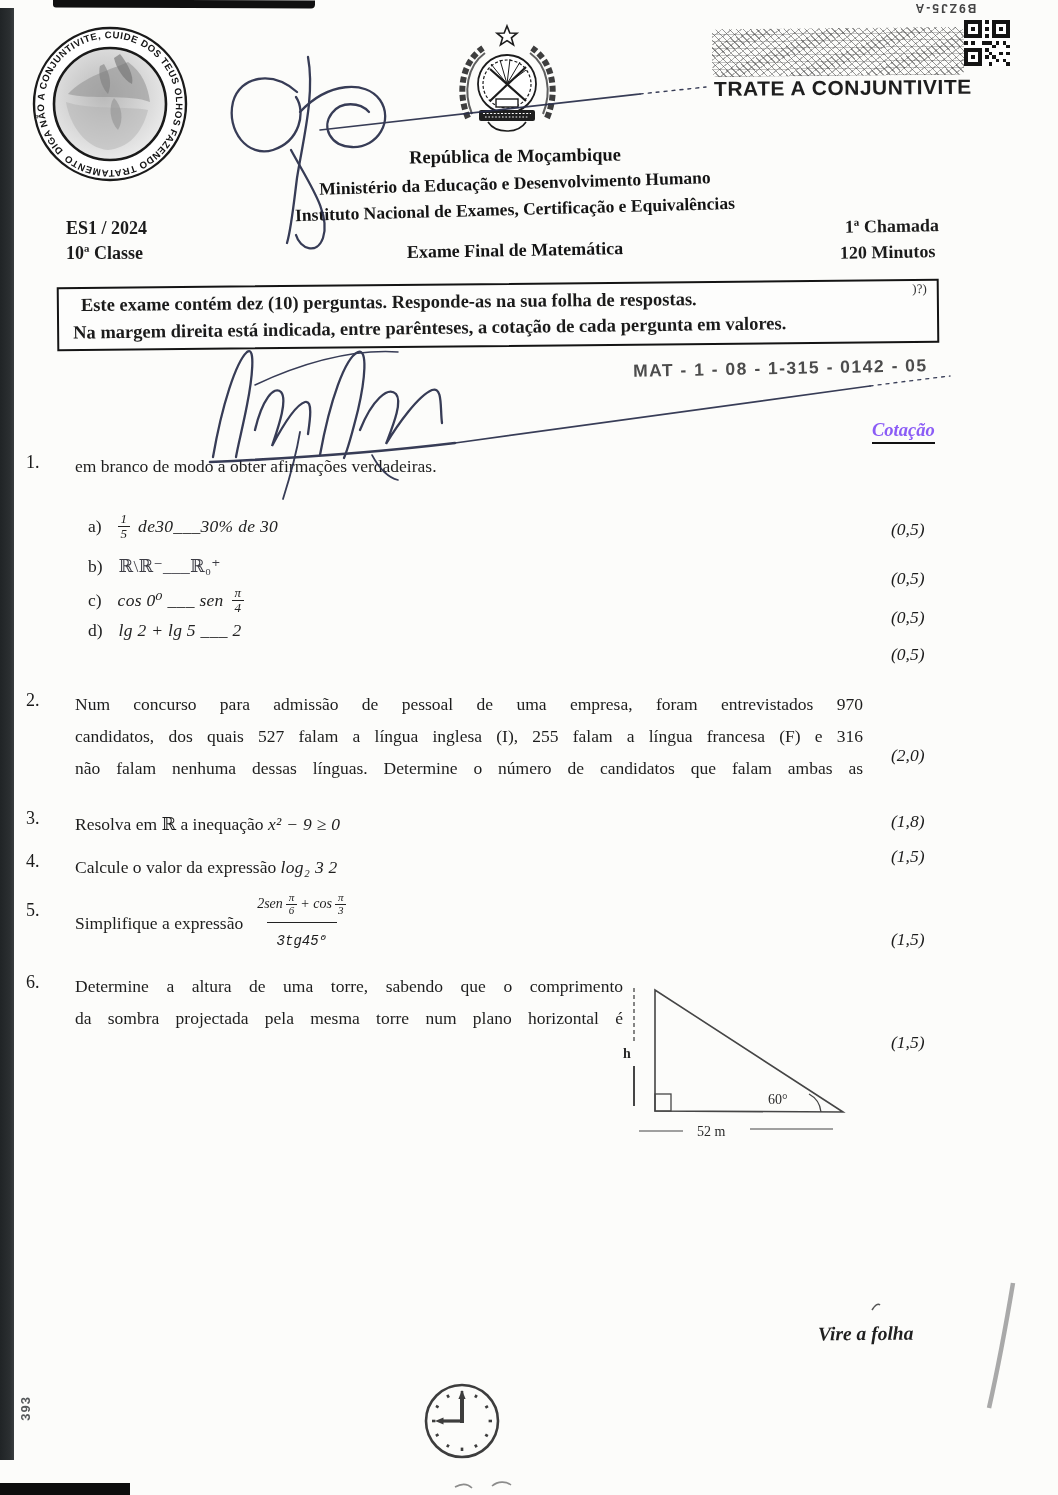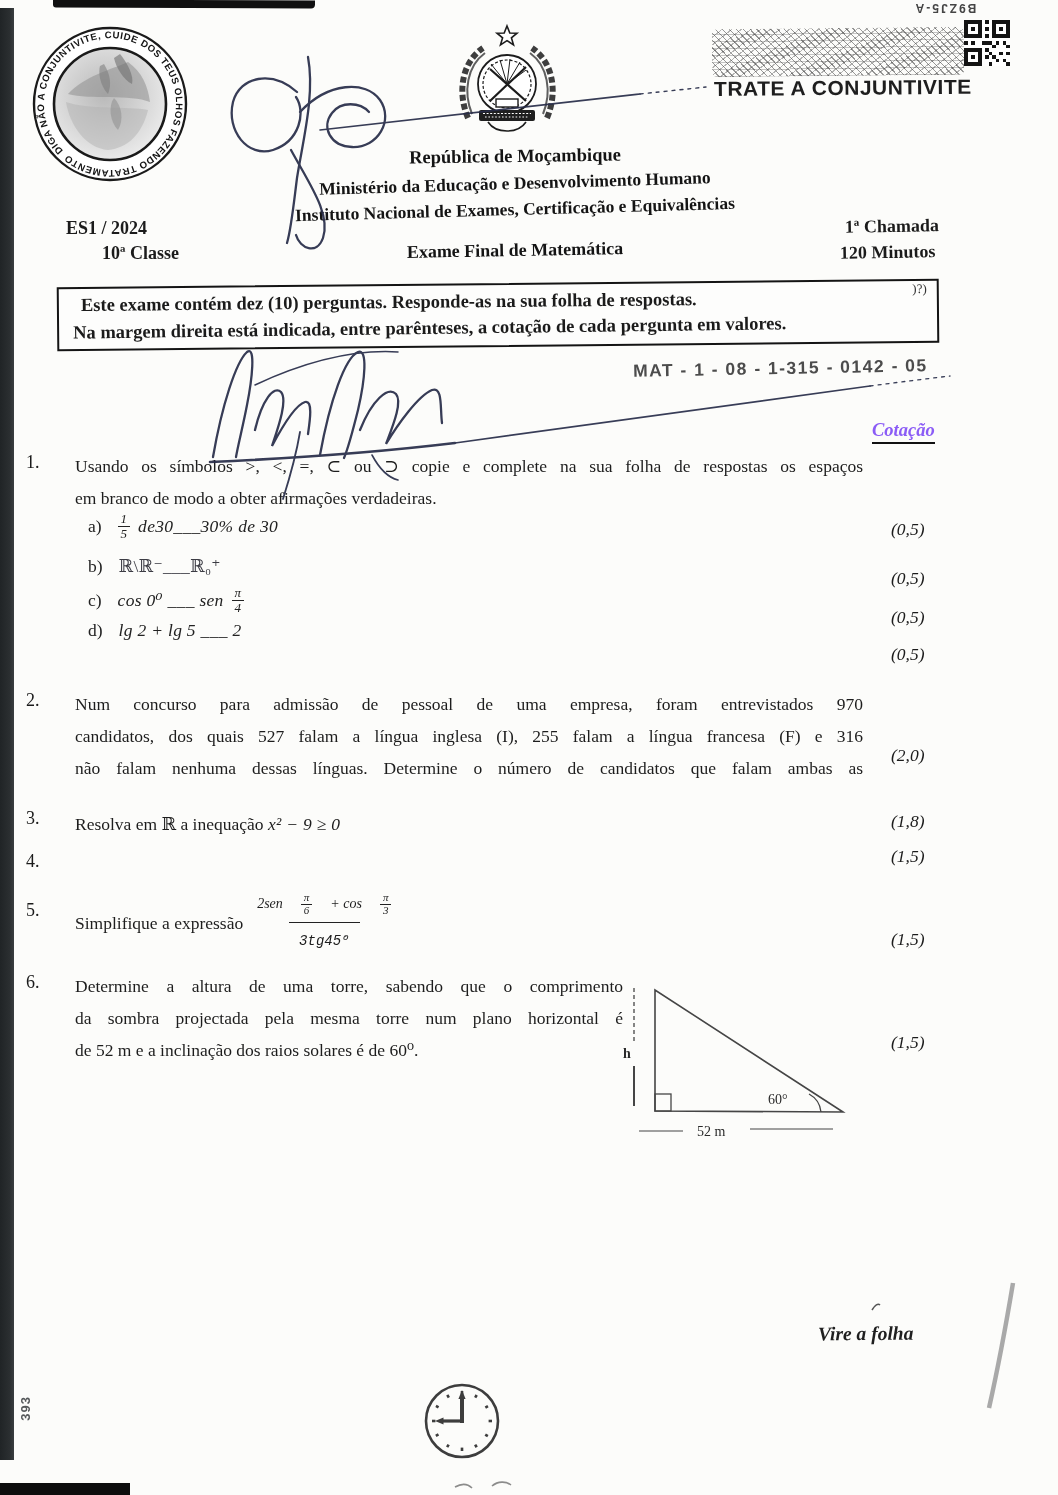"10ª Classe" div.abs { margin-left: 36px -> none }
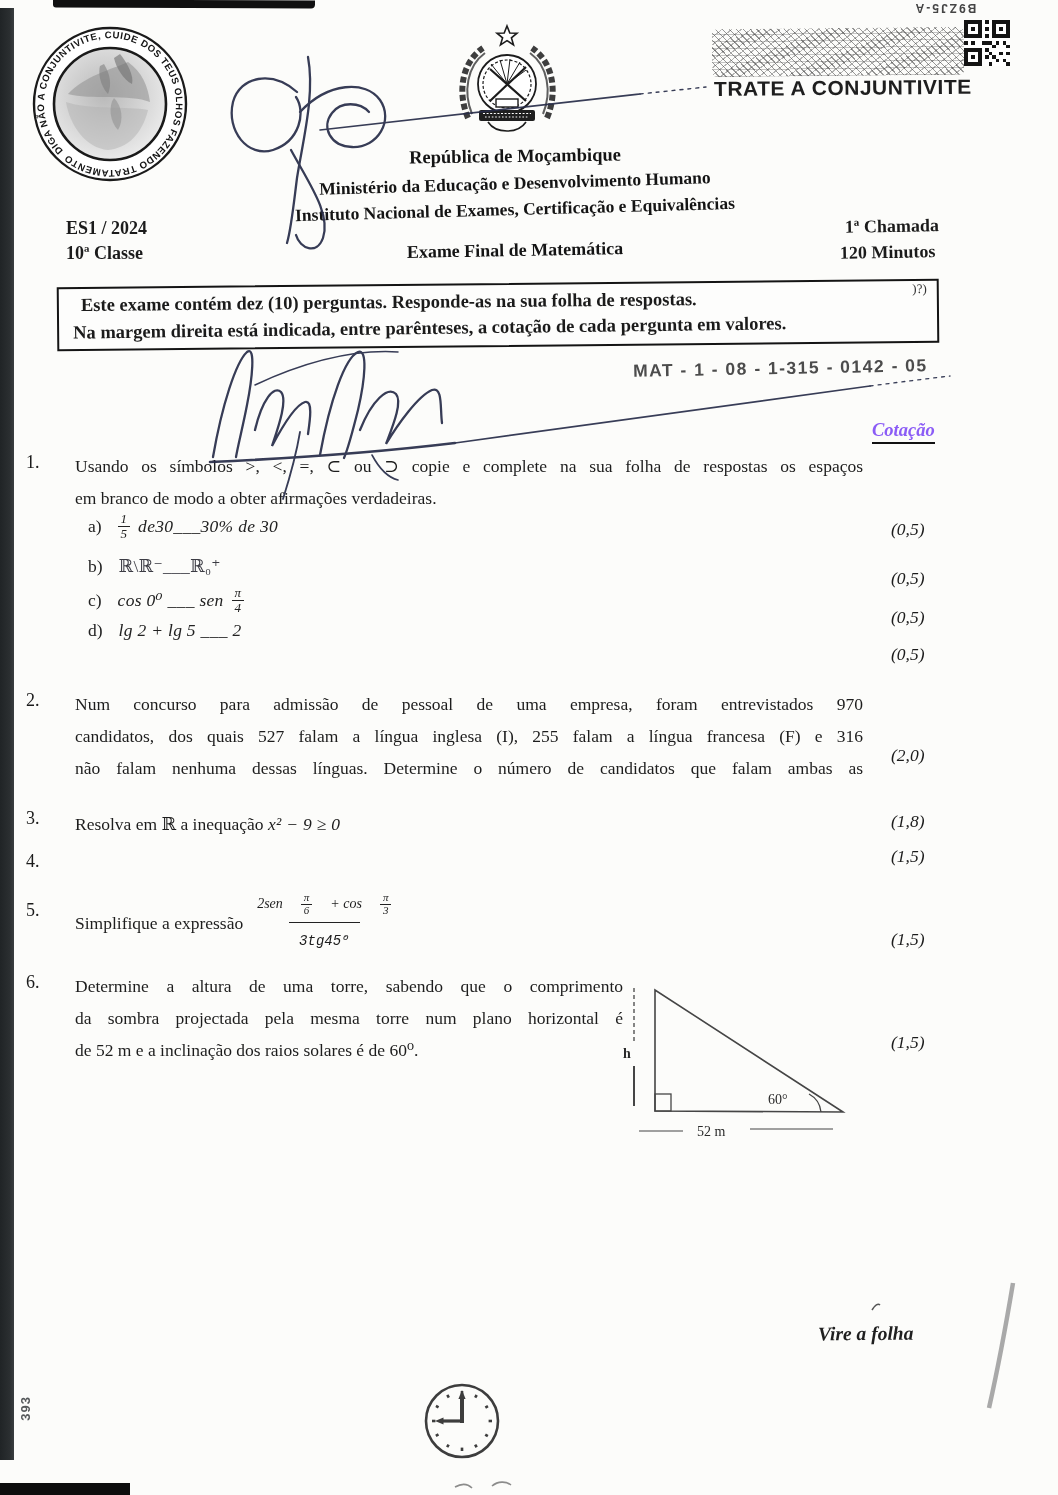"Usando os símbolos >, <," div.jl { html: <div>Usando os símbolos &gt;, &lt;, =, ⊂ ou ⊃ copie e complete na sua folha de respostas os espaços</div> -> none }
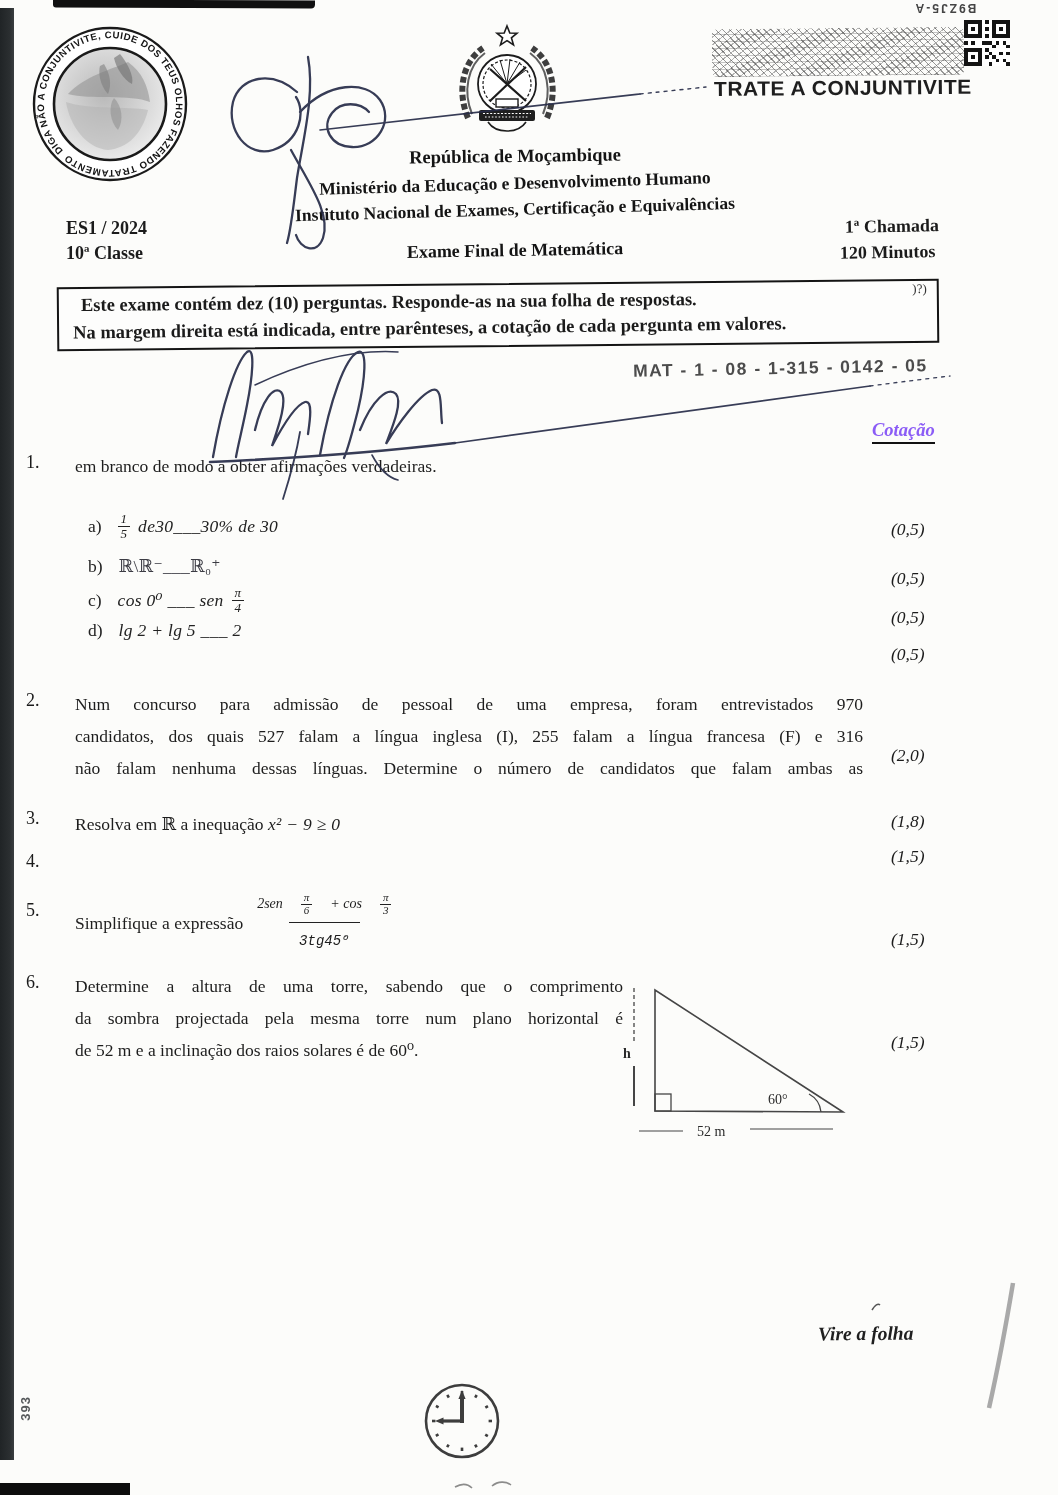"Calcule o valor da expressão" div.abs { html: none -> <div> <span>Calcule o valor da expressão</span> <span>log₂ 3 2</span> </div> }
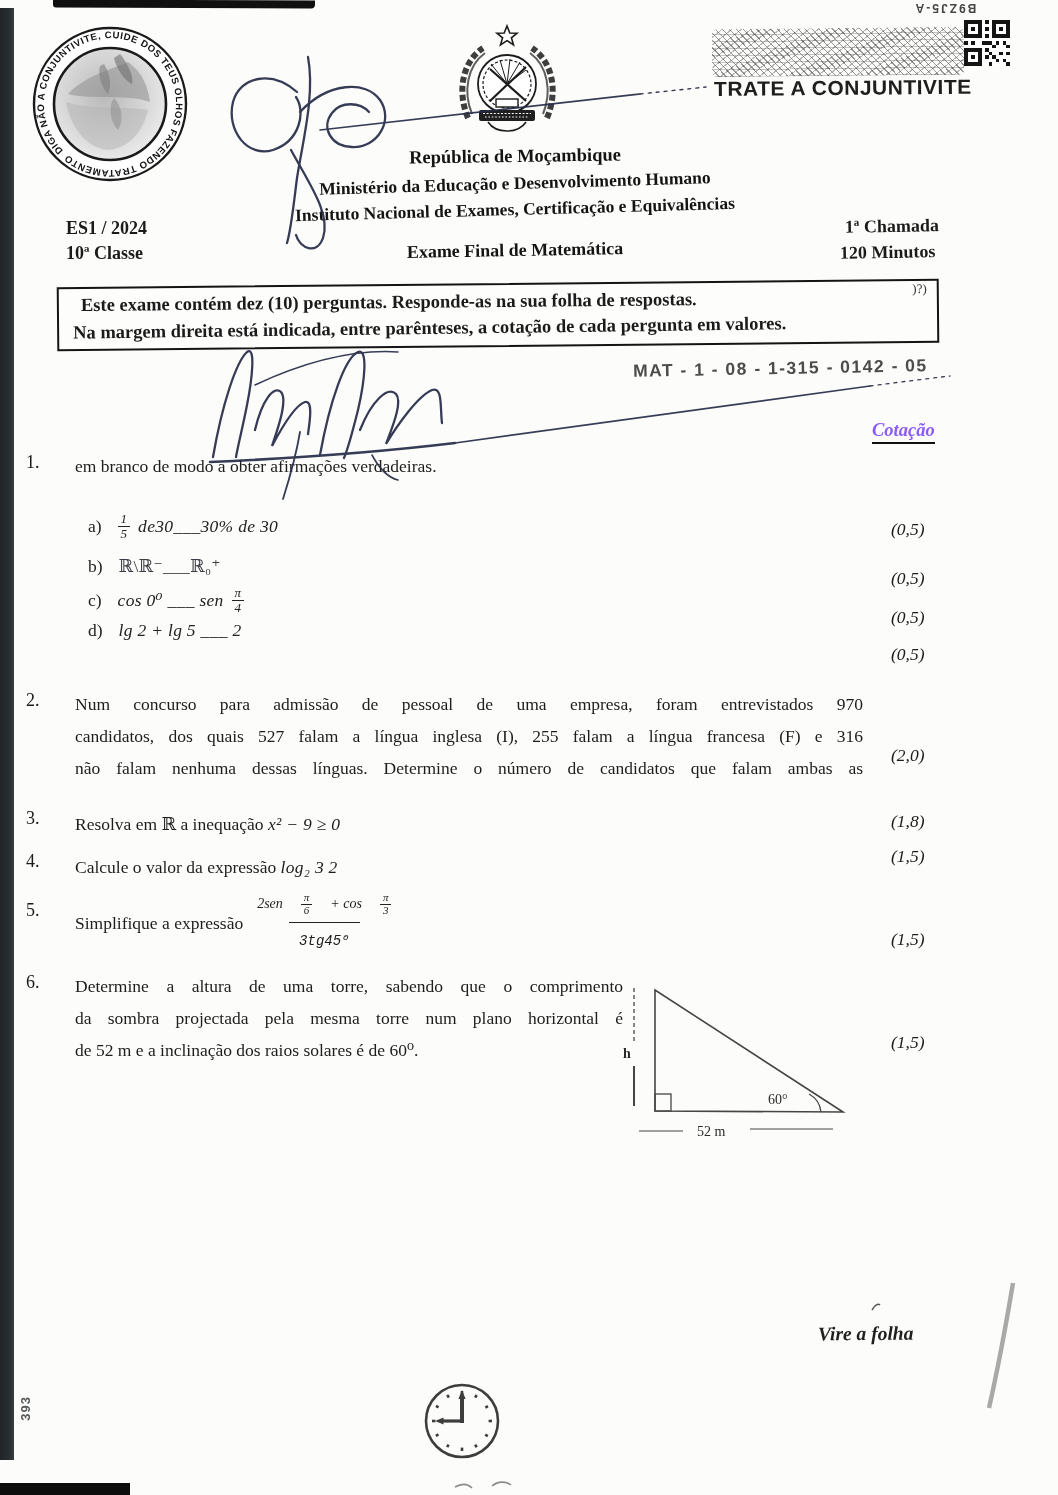"2sen" .bigfrac .num { gap: 18px -> 3px }
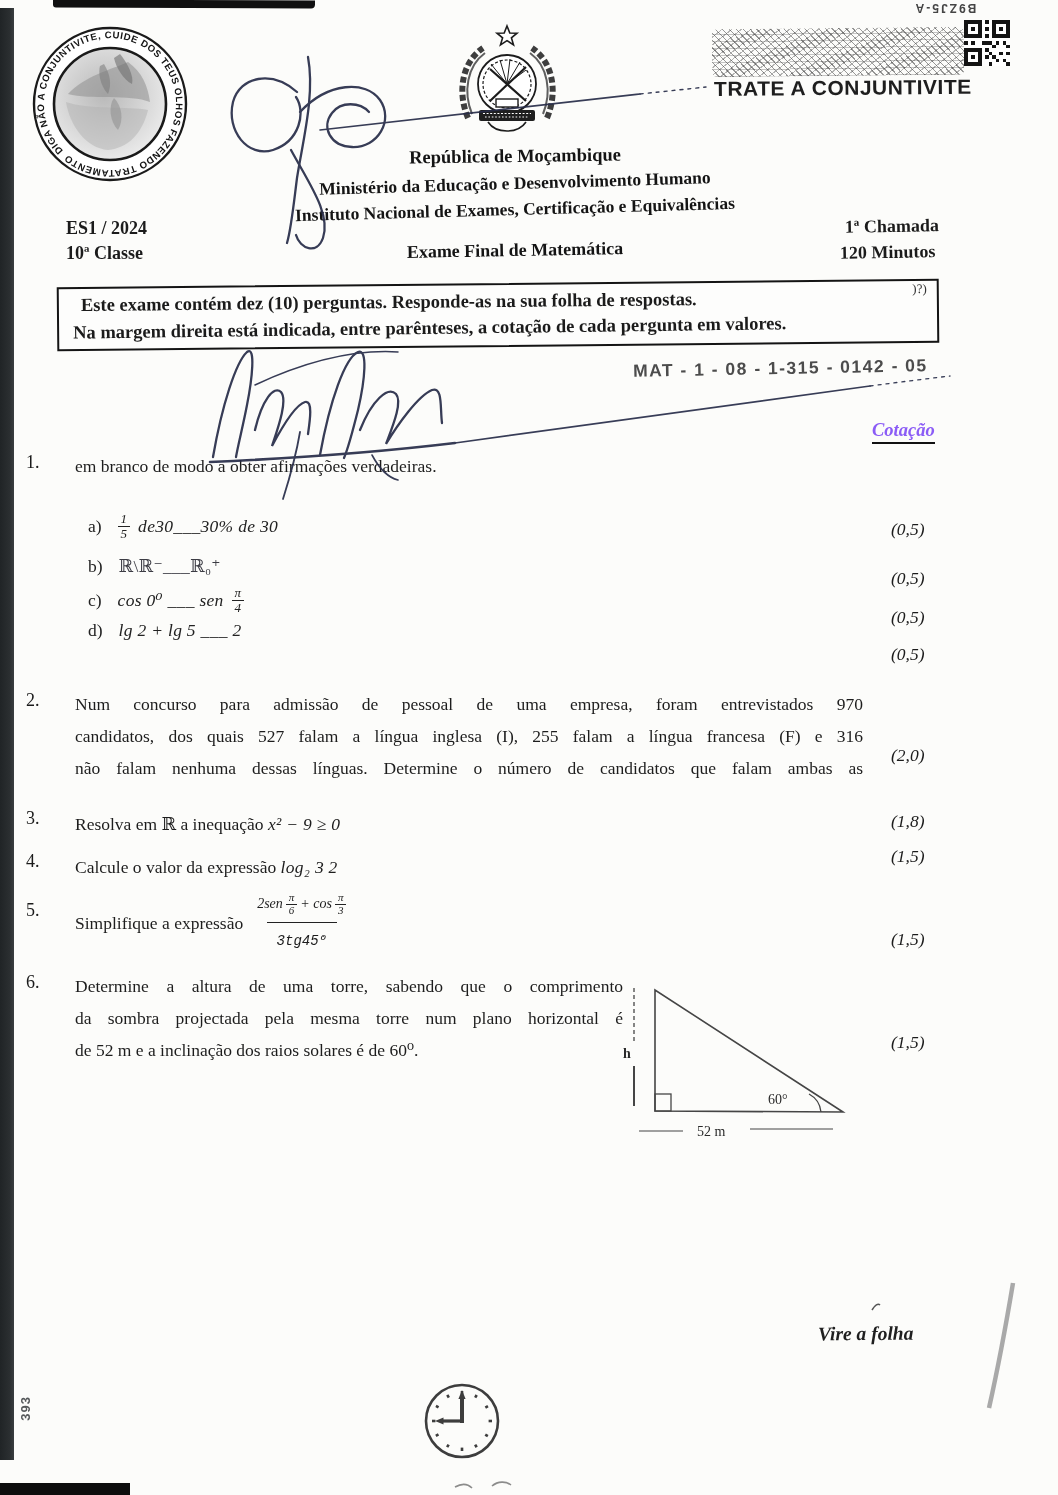"de 52 m e a" div { html: <div>de 52 m e a inclinação dos raios solares é de 60⁰.</div> -> none }
